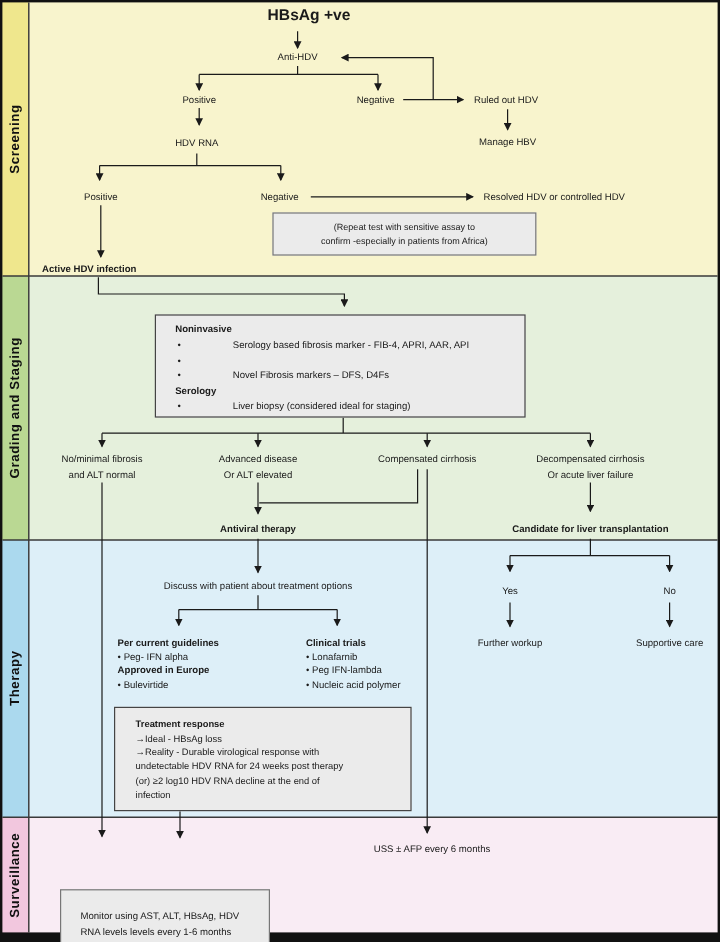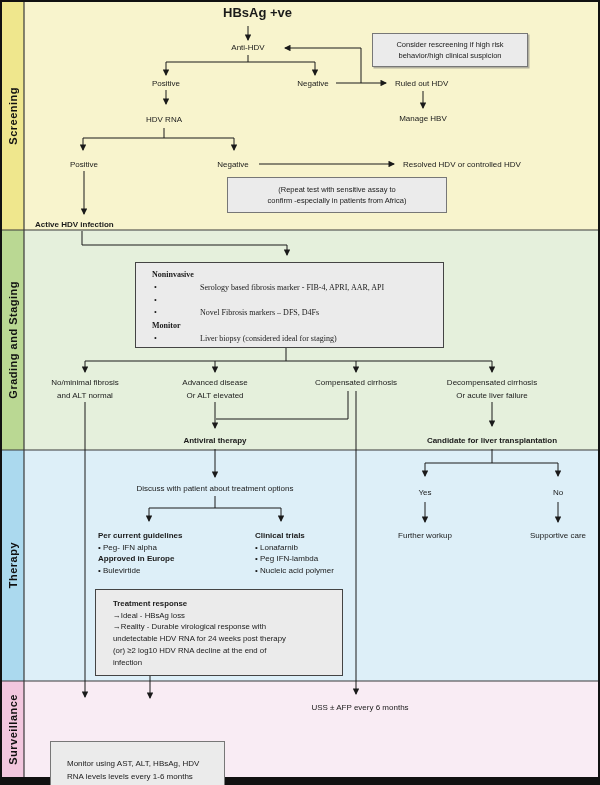"Consider rescreening if high risk" div.gbox { html: <div> <div>Consider rescreening if high risk</div> <div>behavior/high clinical suspicion</div> </div> -> none }
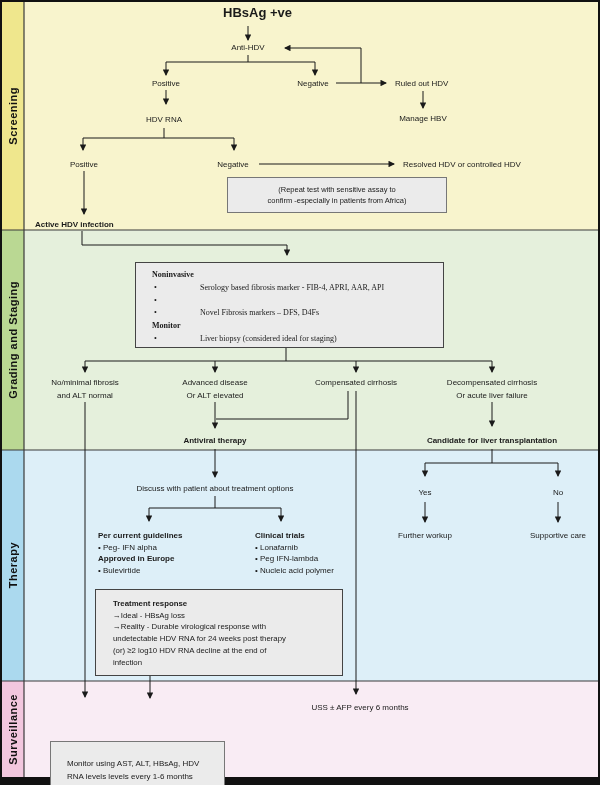"Noninvasive" div.gbox { font-family: Liberation Serif, serif -> none; left: 135px -> 129px }
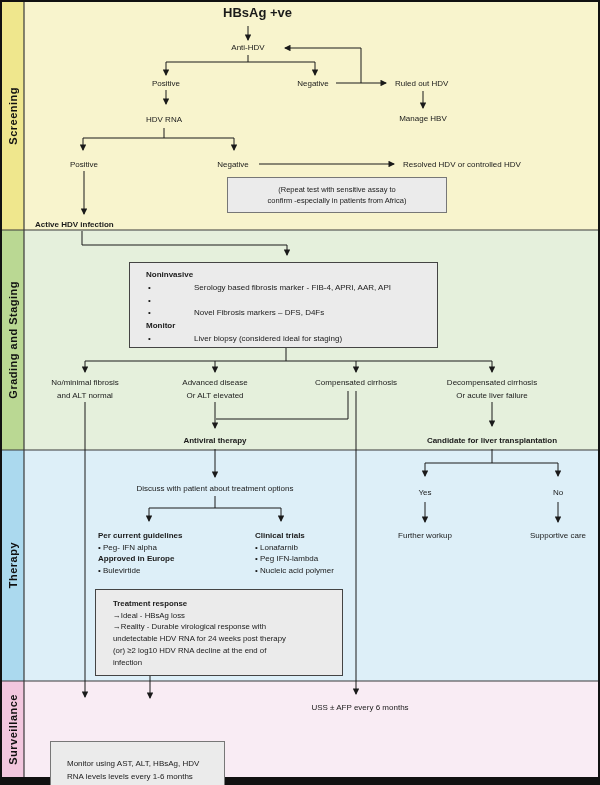"Monitor" div.bold { text: Monitor -> Serology }
